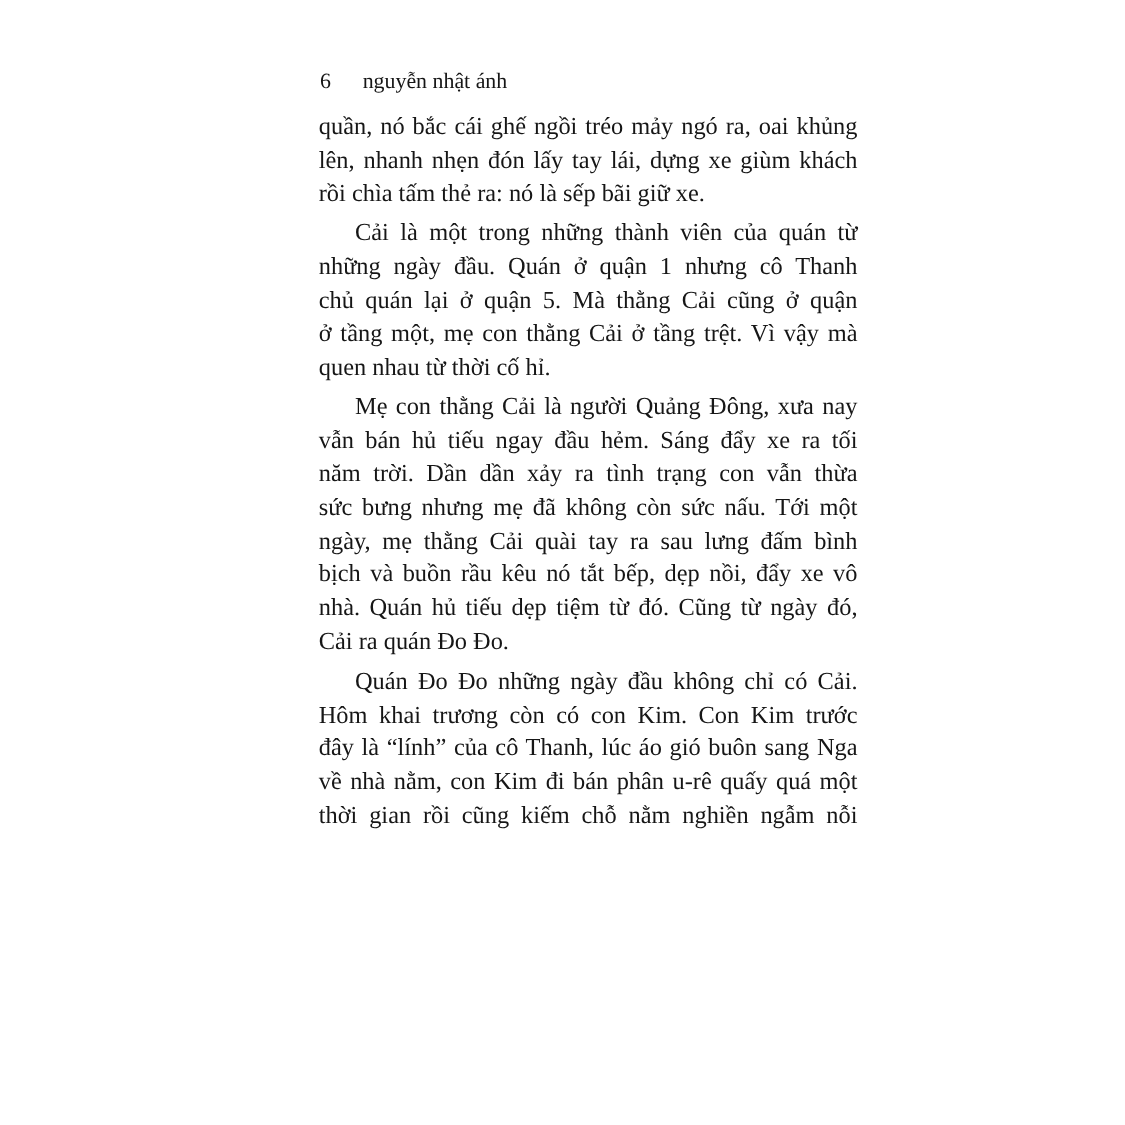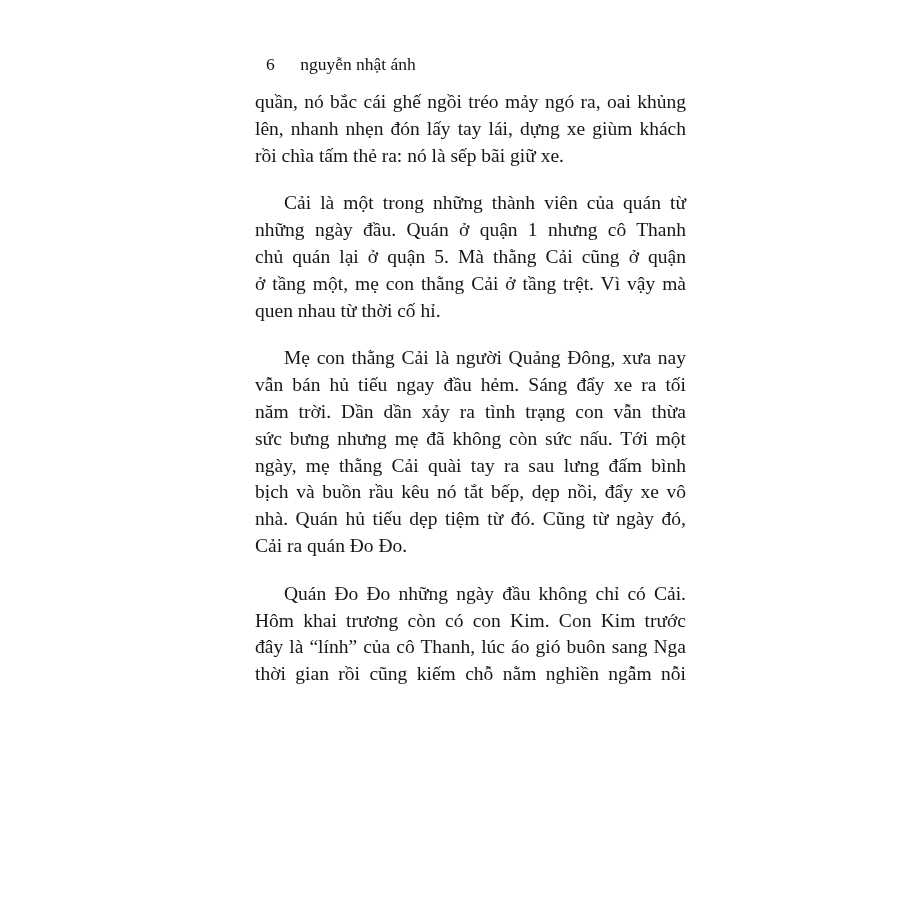"6 nguyễn nhật ánh" .running-header { left: 266px -> 256px }
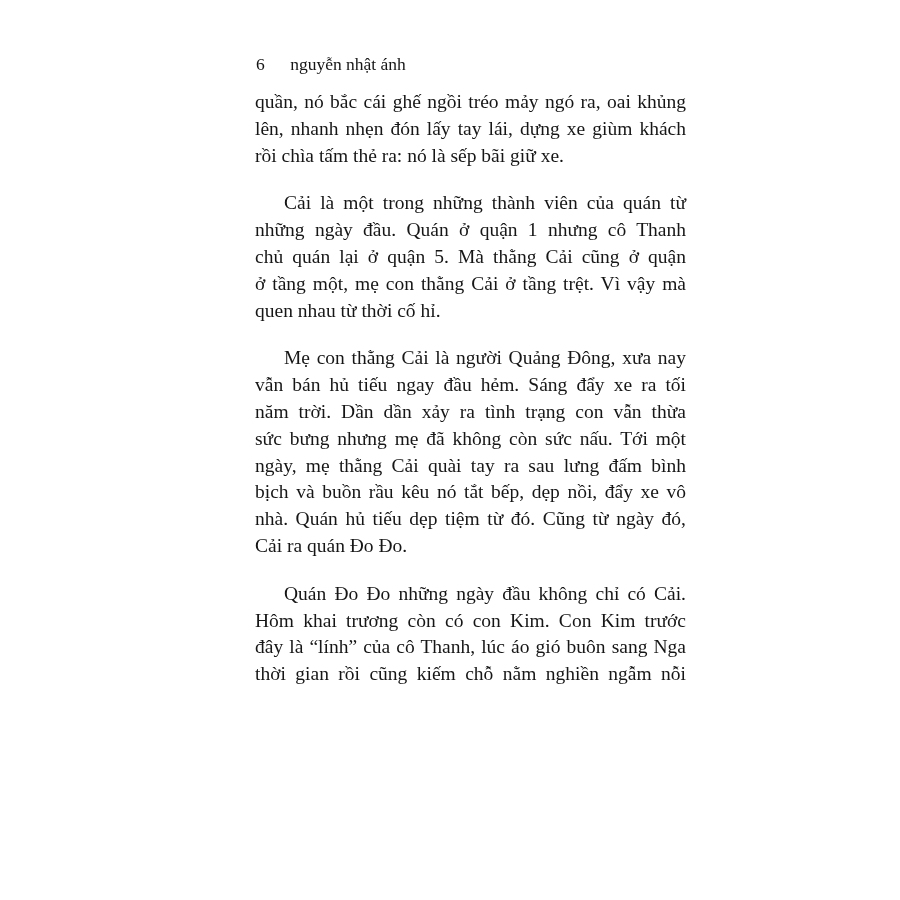"Cải là một trong những" .para + .para { margin-top: 21px -> 5px }
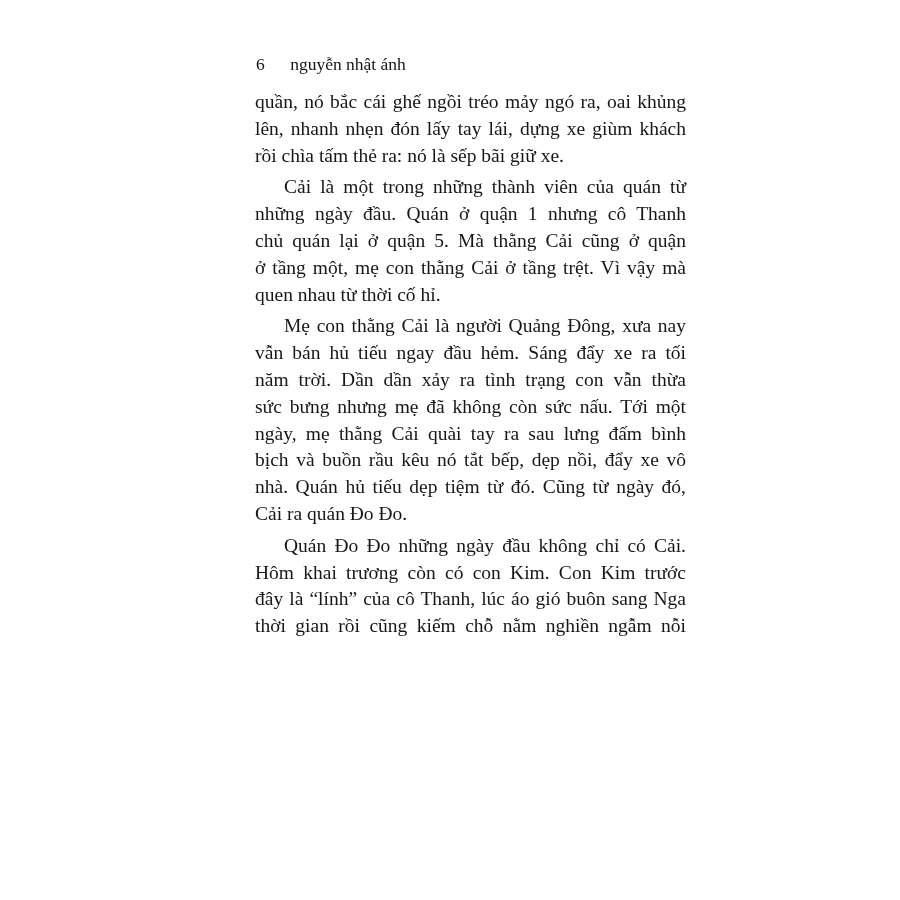"về nhà nằm, con Kim" div.line { html: none -> <div>về nhà nằm, con Kim đi bán phân u-rê quấy quá một</div> }
